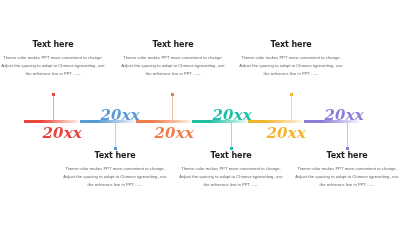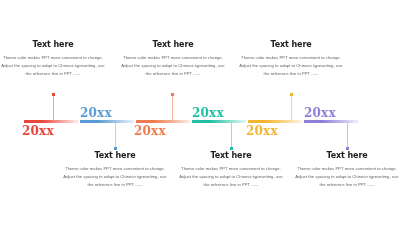"20xx" .year { font-size: 12px -> 15px; font-style: none -> italic; text-align: left -> right }
